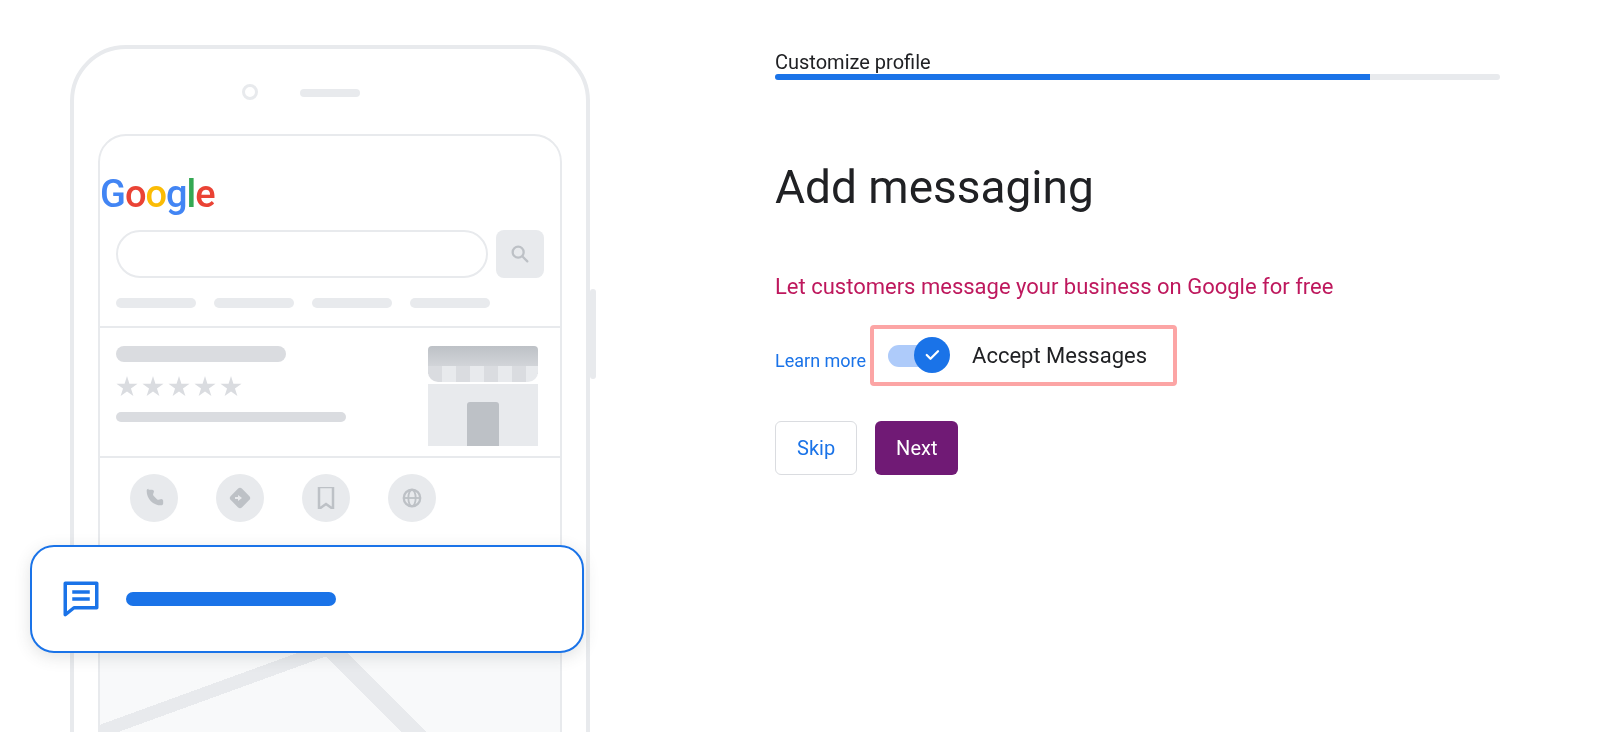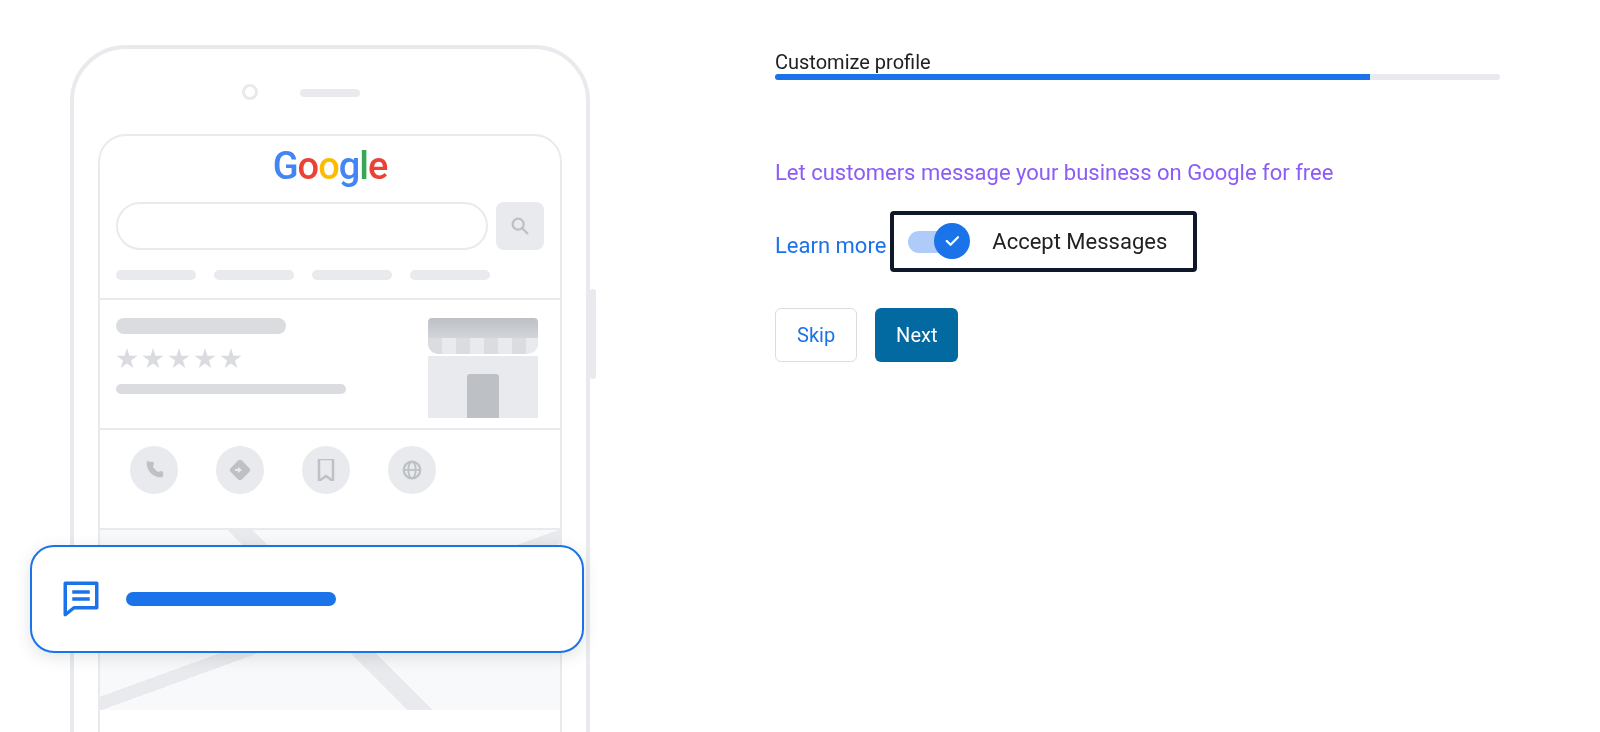"Google" .google-logo { margin-top: 8px -> 36px; text-align: center -> left }
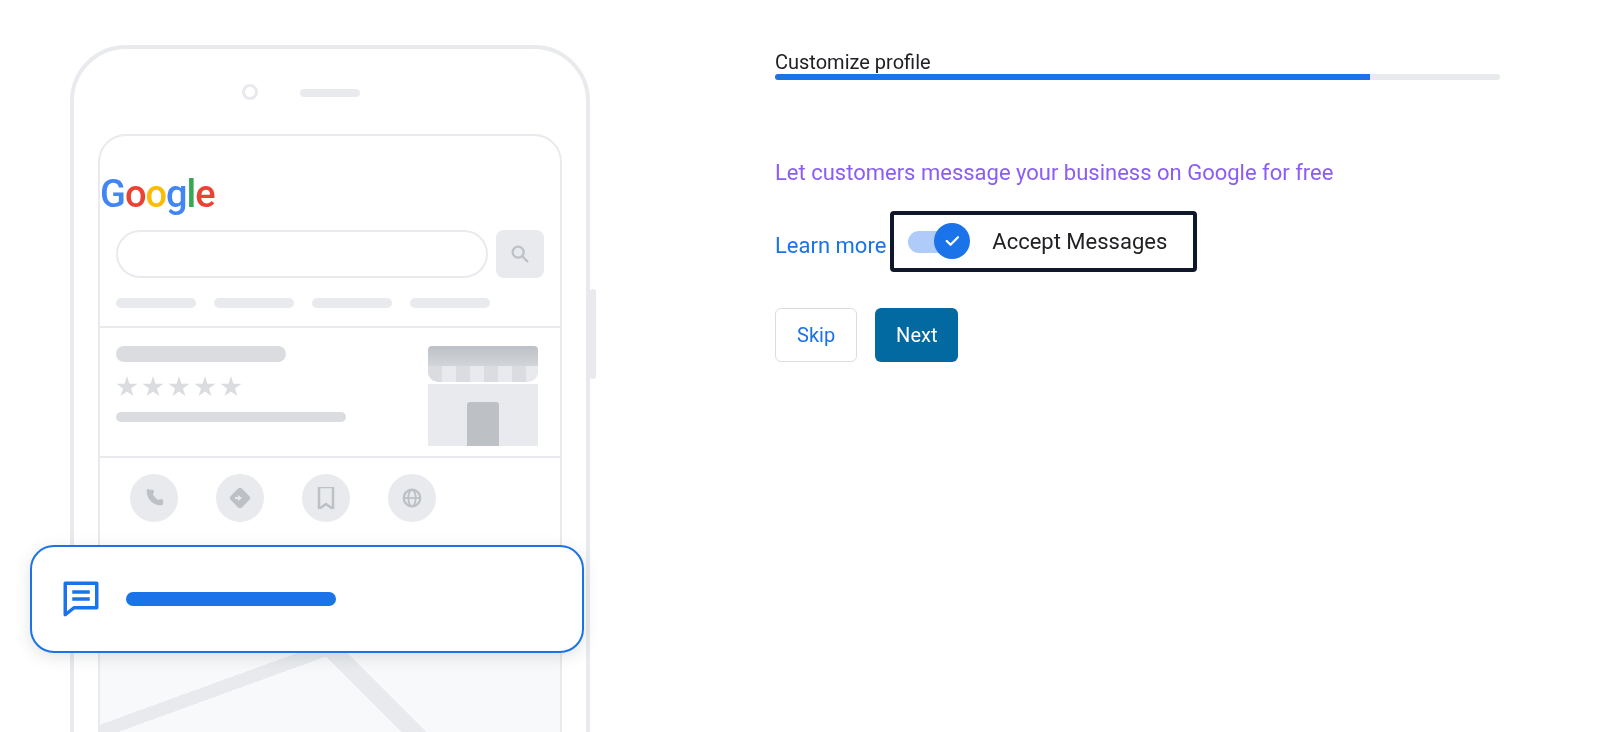"Add messaging" h1.heading { html: none -> <h1>Add messaging</h1> }
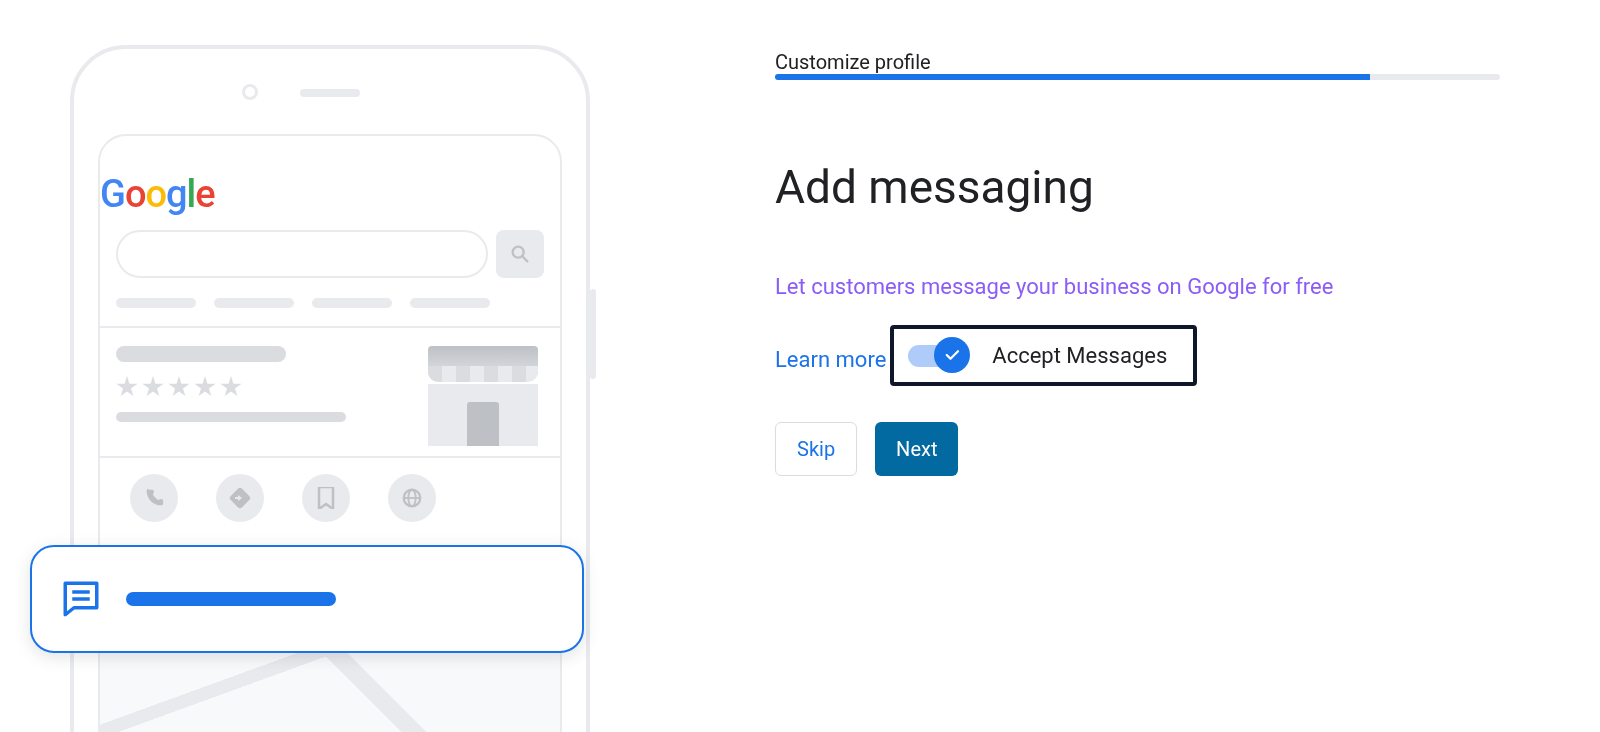"Let customers message your business" .subtext { color: #8b5cf6 -> #be185d }
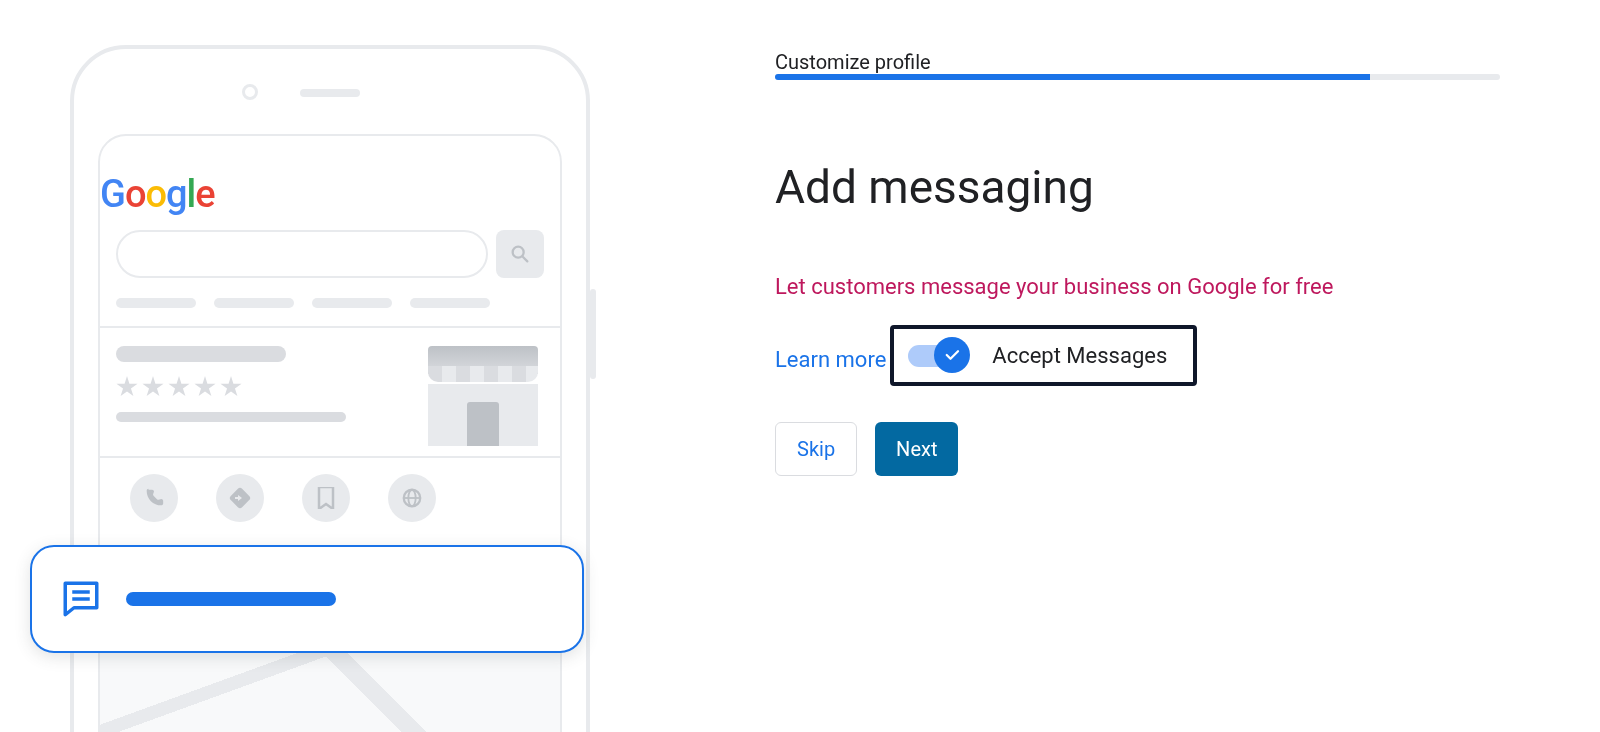"Learn more" .learn-more { font-size: 22px -> 18px }
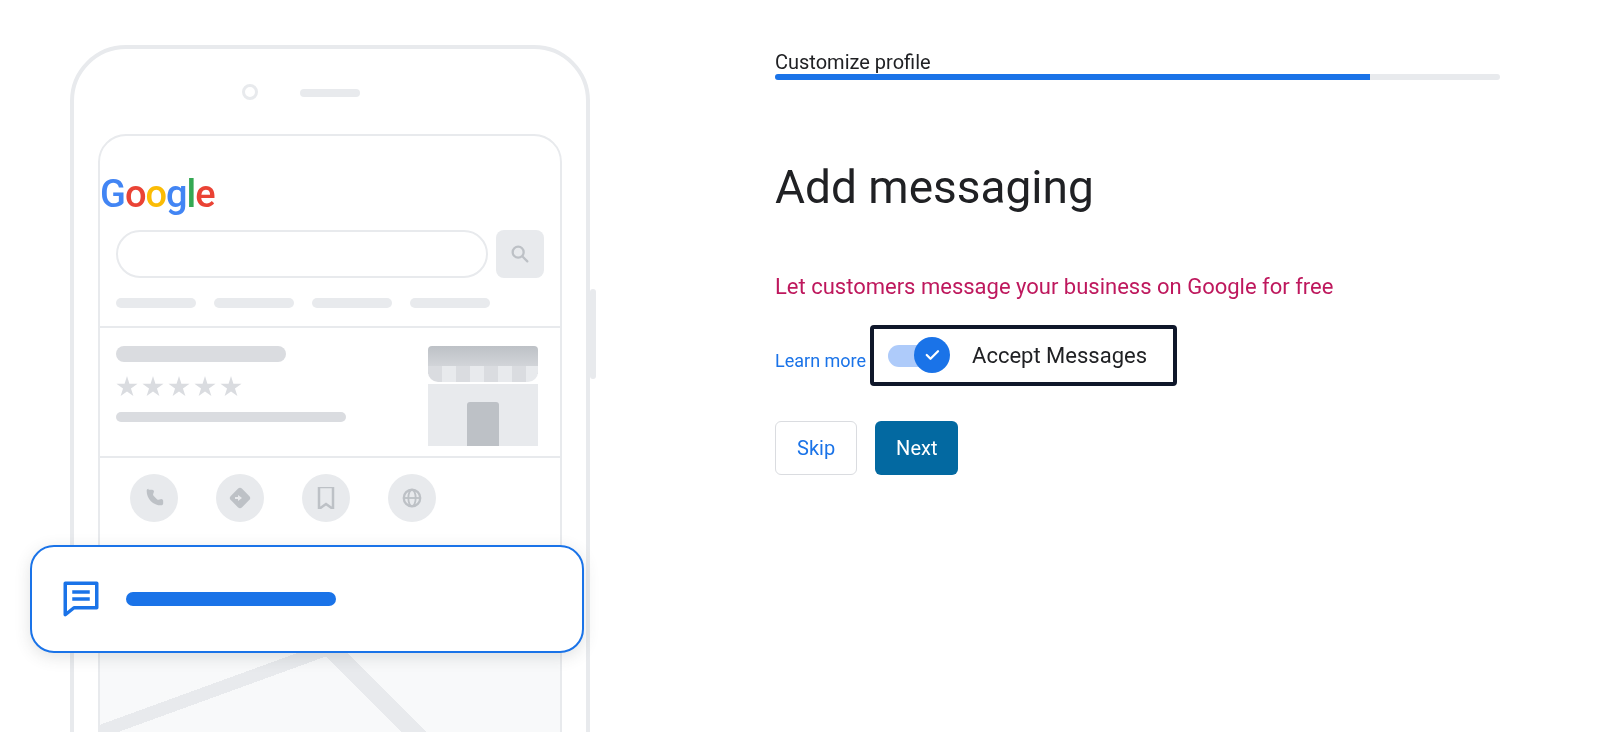"Accept Messages" .toggle-highlight { border: 4px solid #0f172a -> 4px solid #fca5a5 }
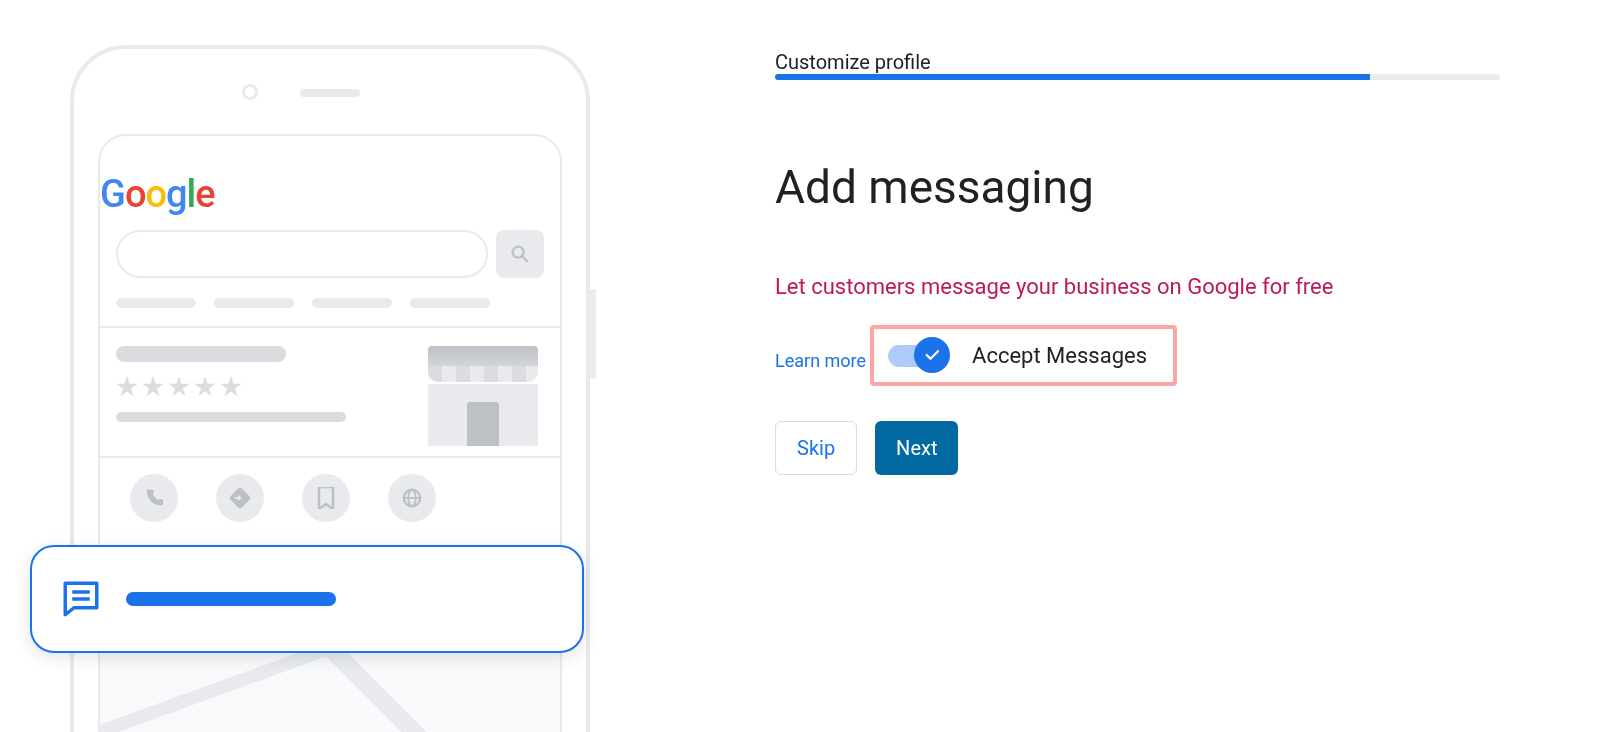"Next" .btn-next { background: #0369a1 -> #701a75 }
